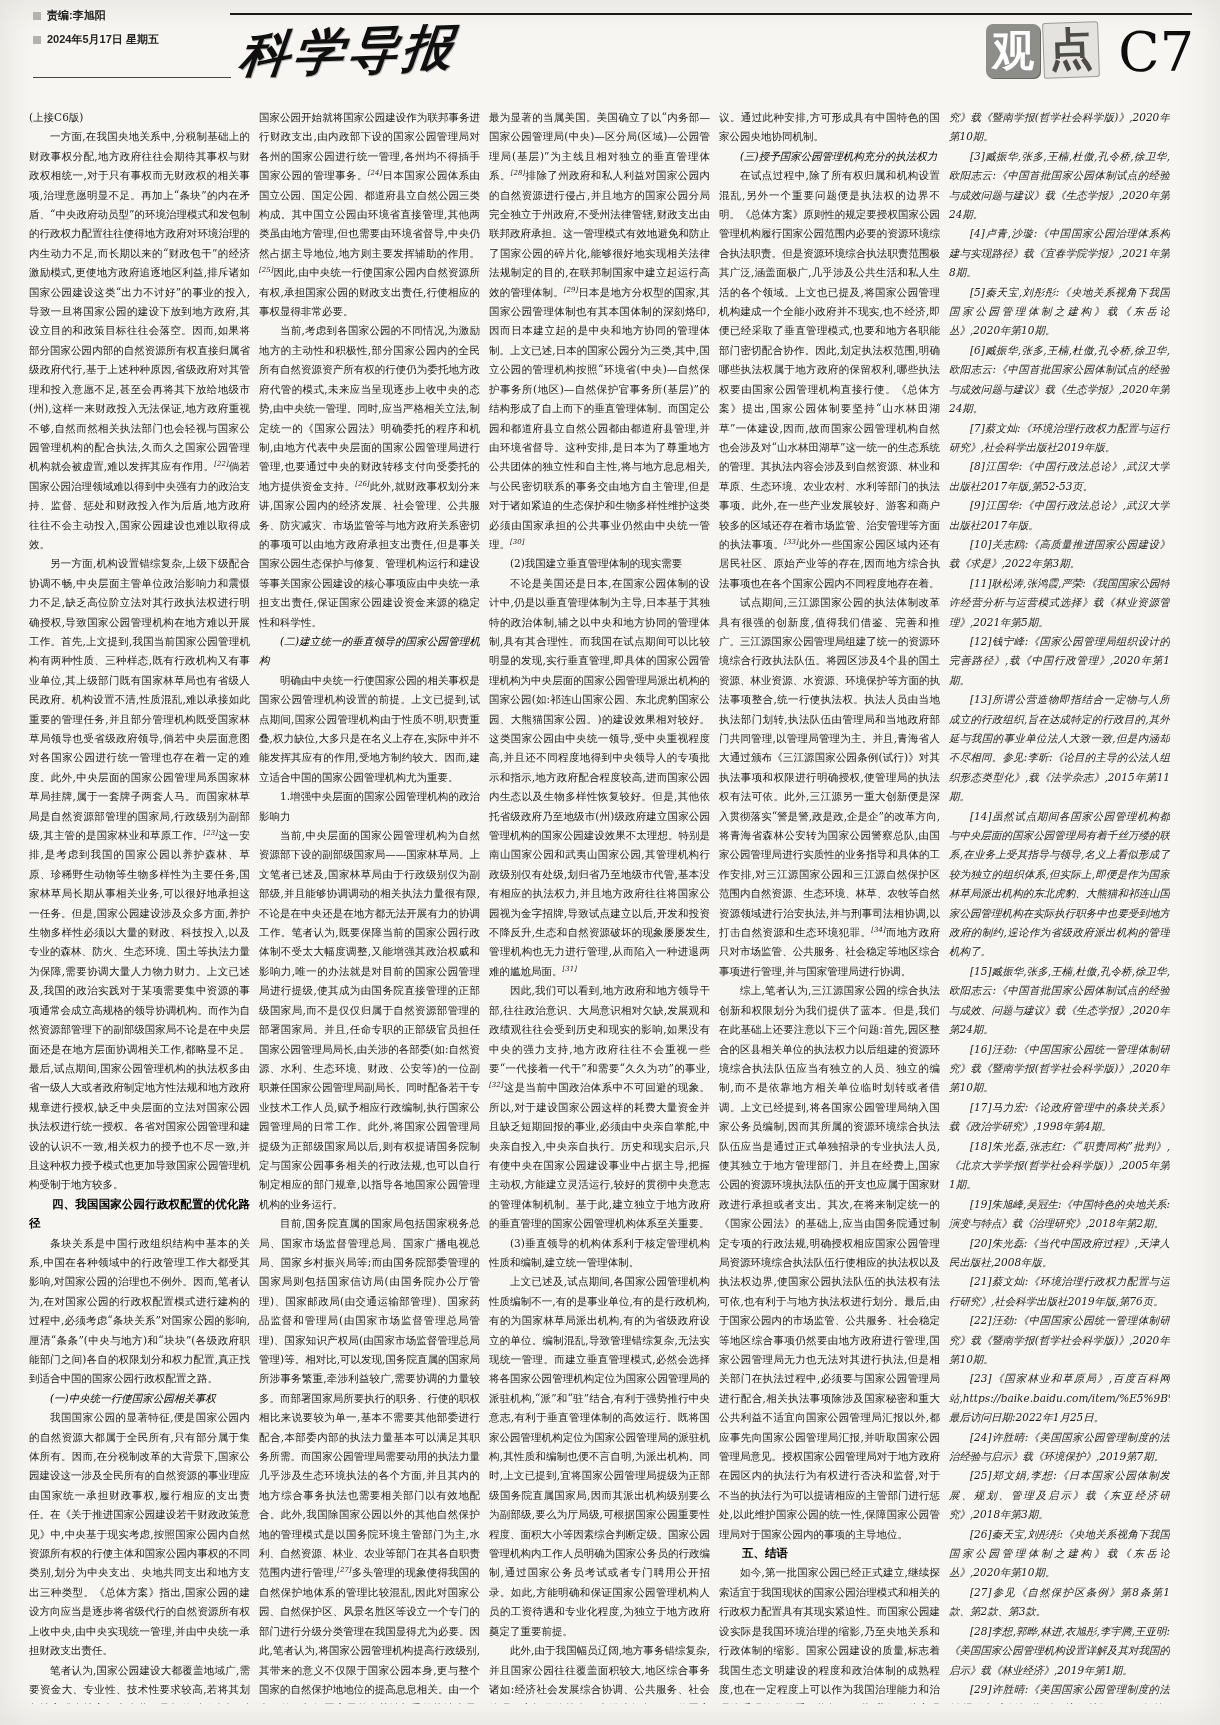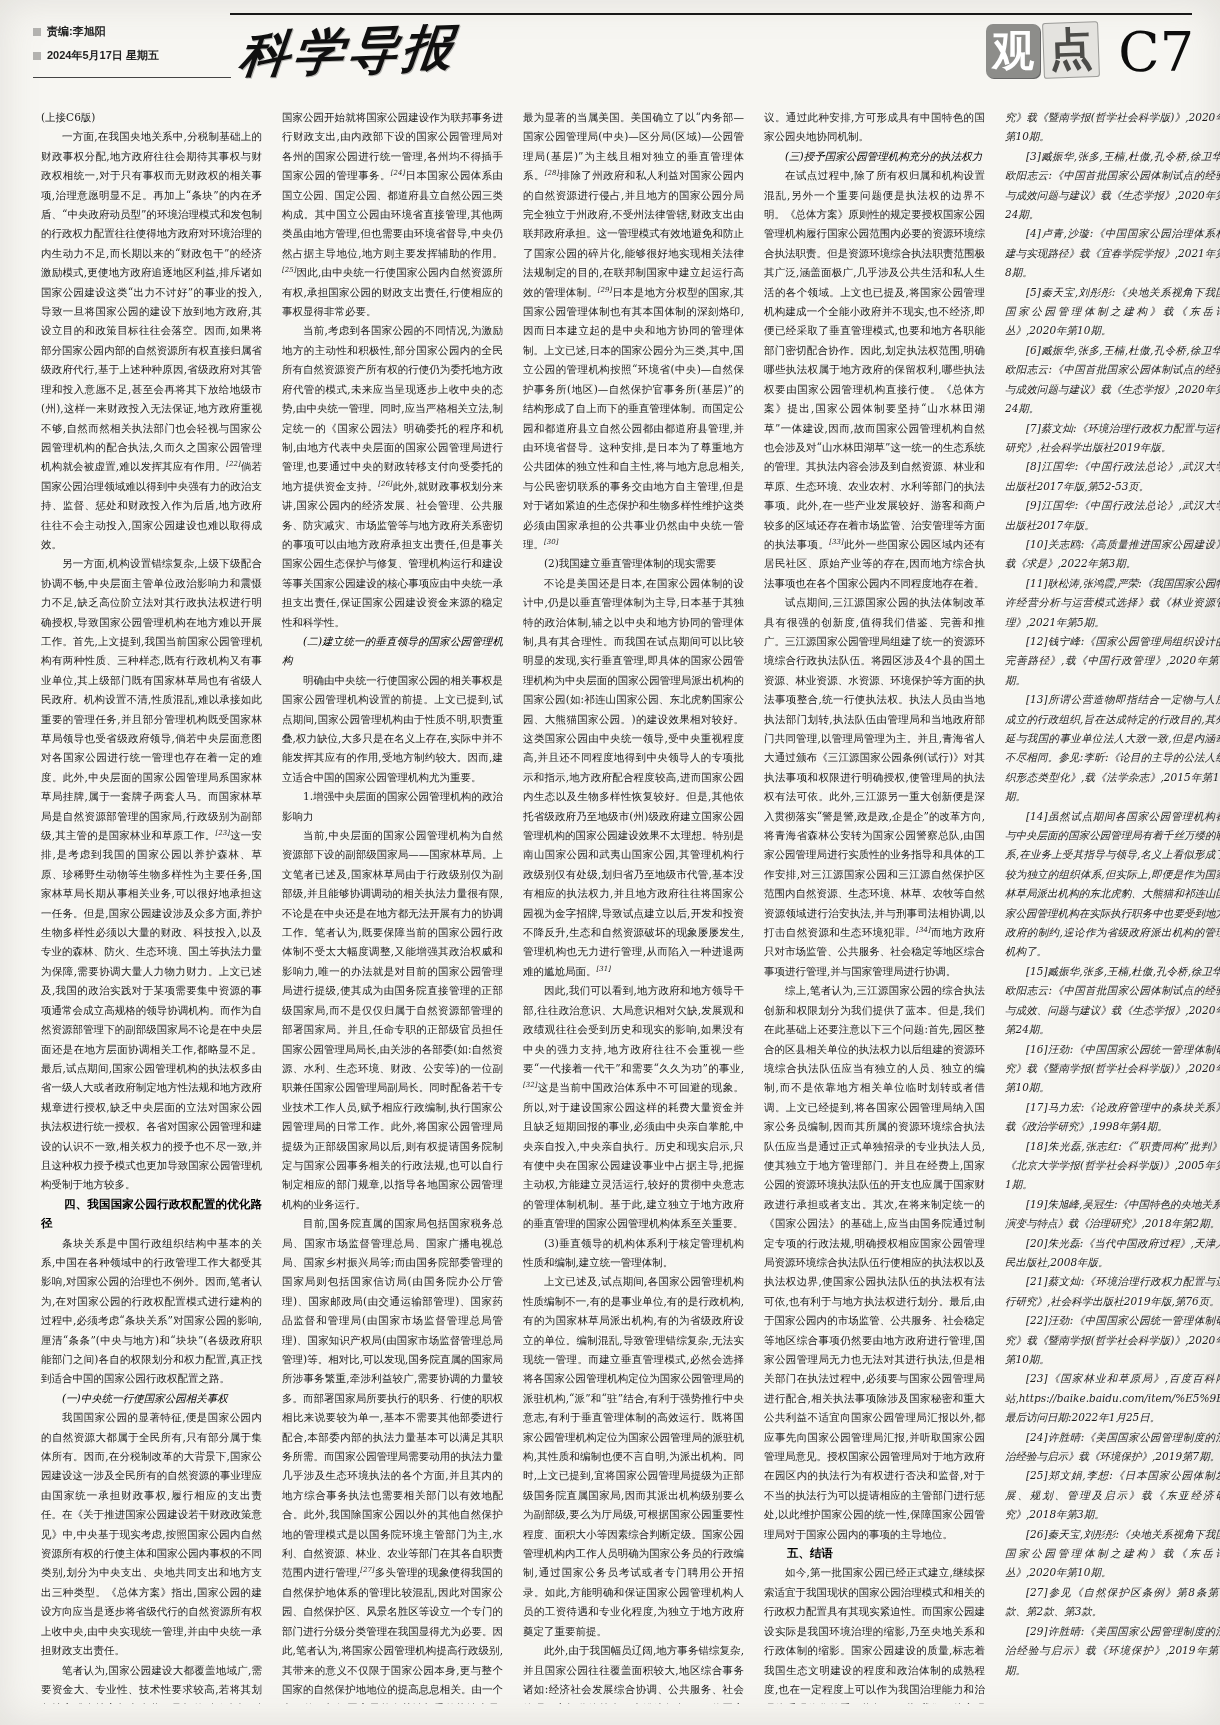"责编:李旭阳" .editor-block { top: 24px -> 8px }
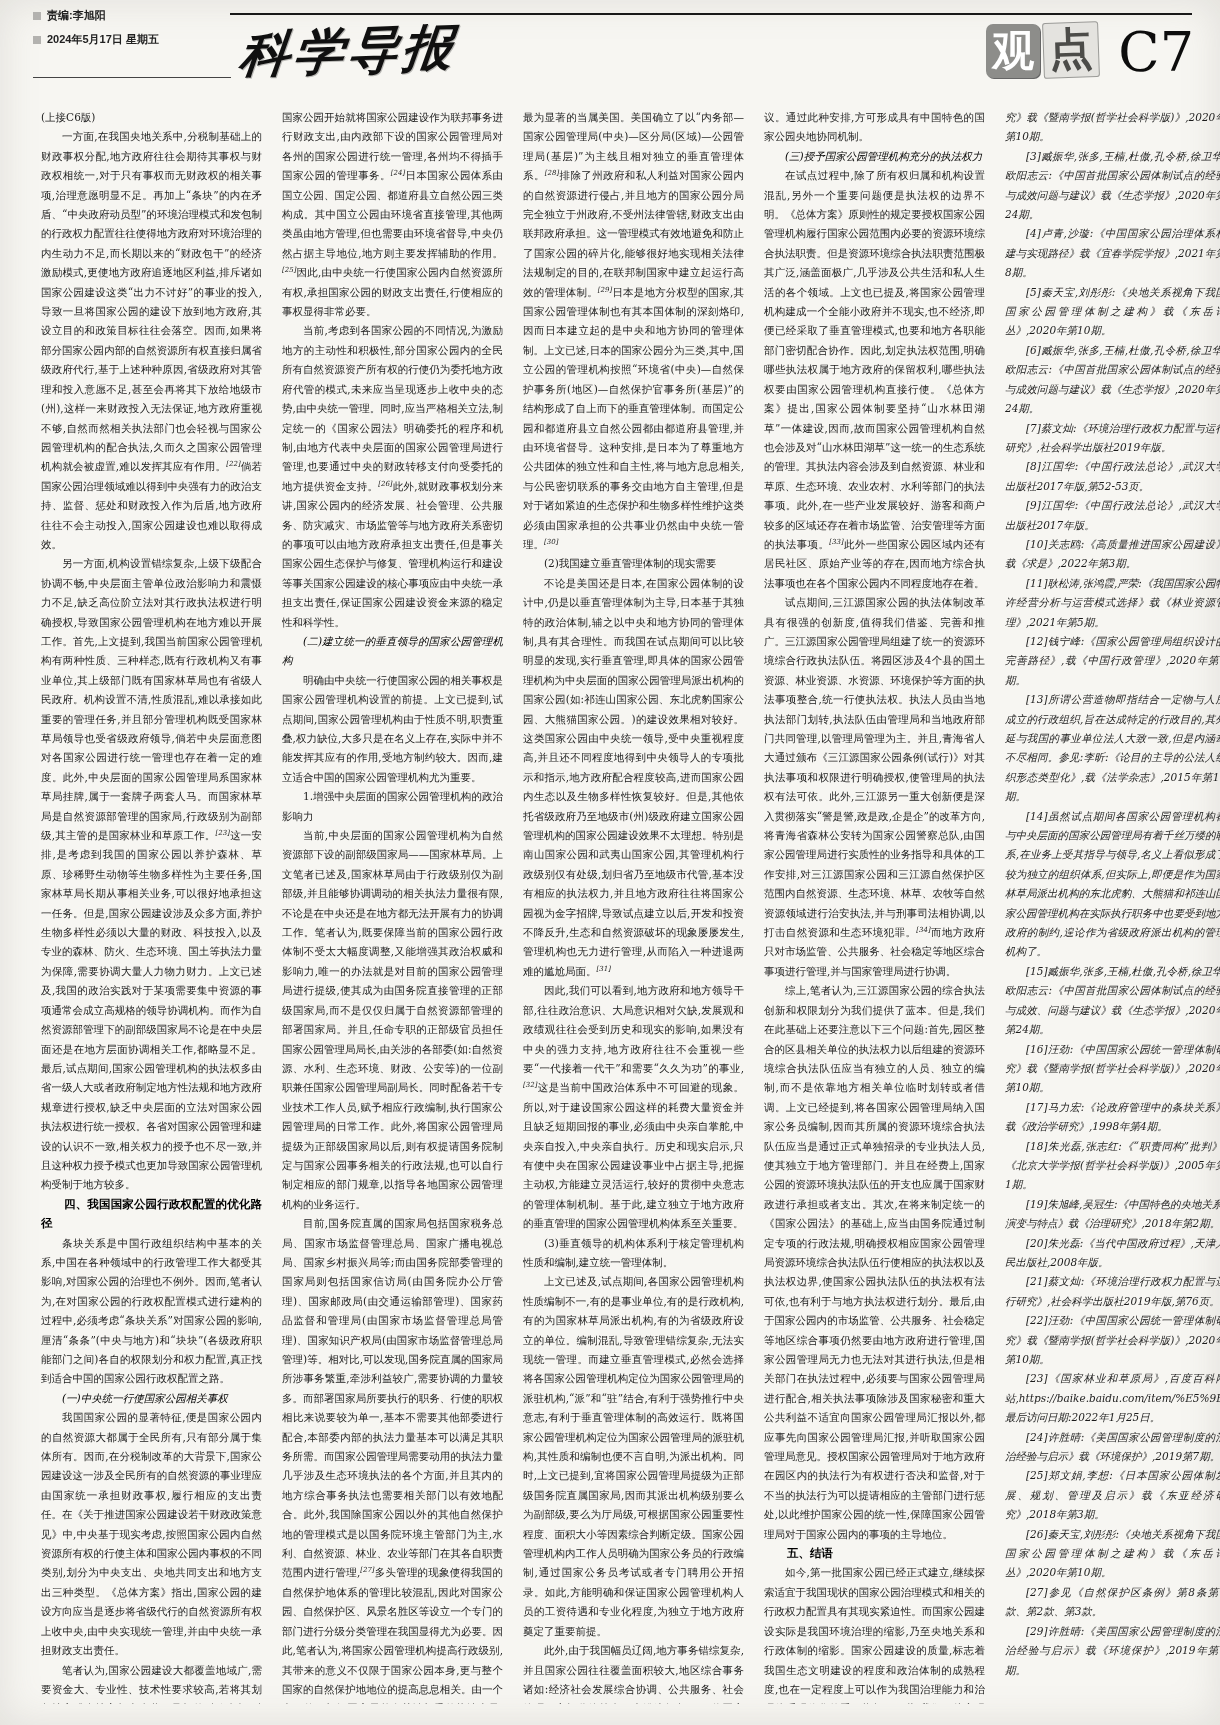"(上接C6版)" main { gap: 20px -> 9px; padding: 4px 33px 0 41px -> 4px 33px 0 29px }
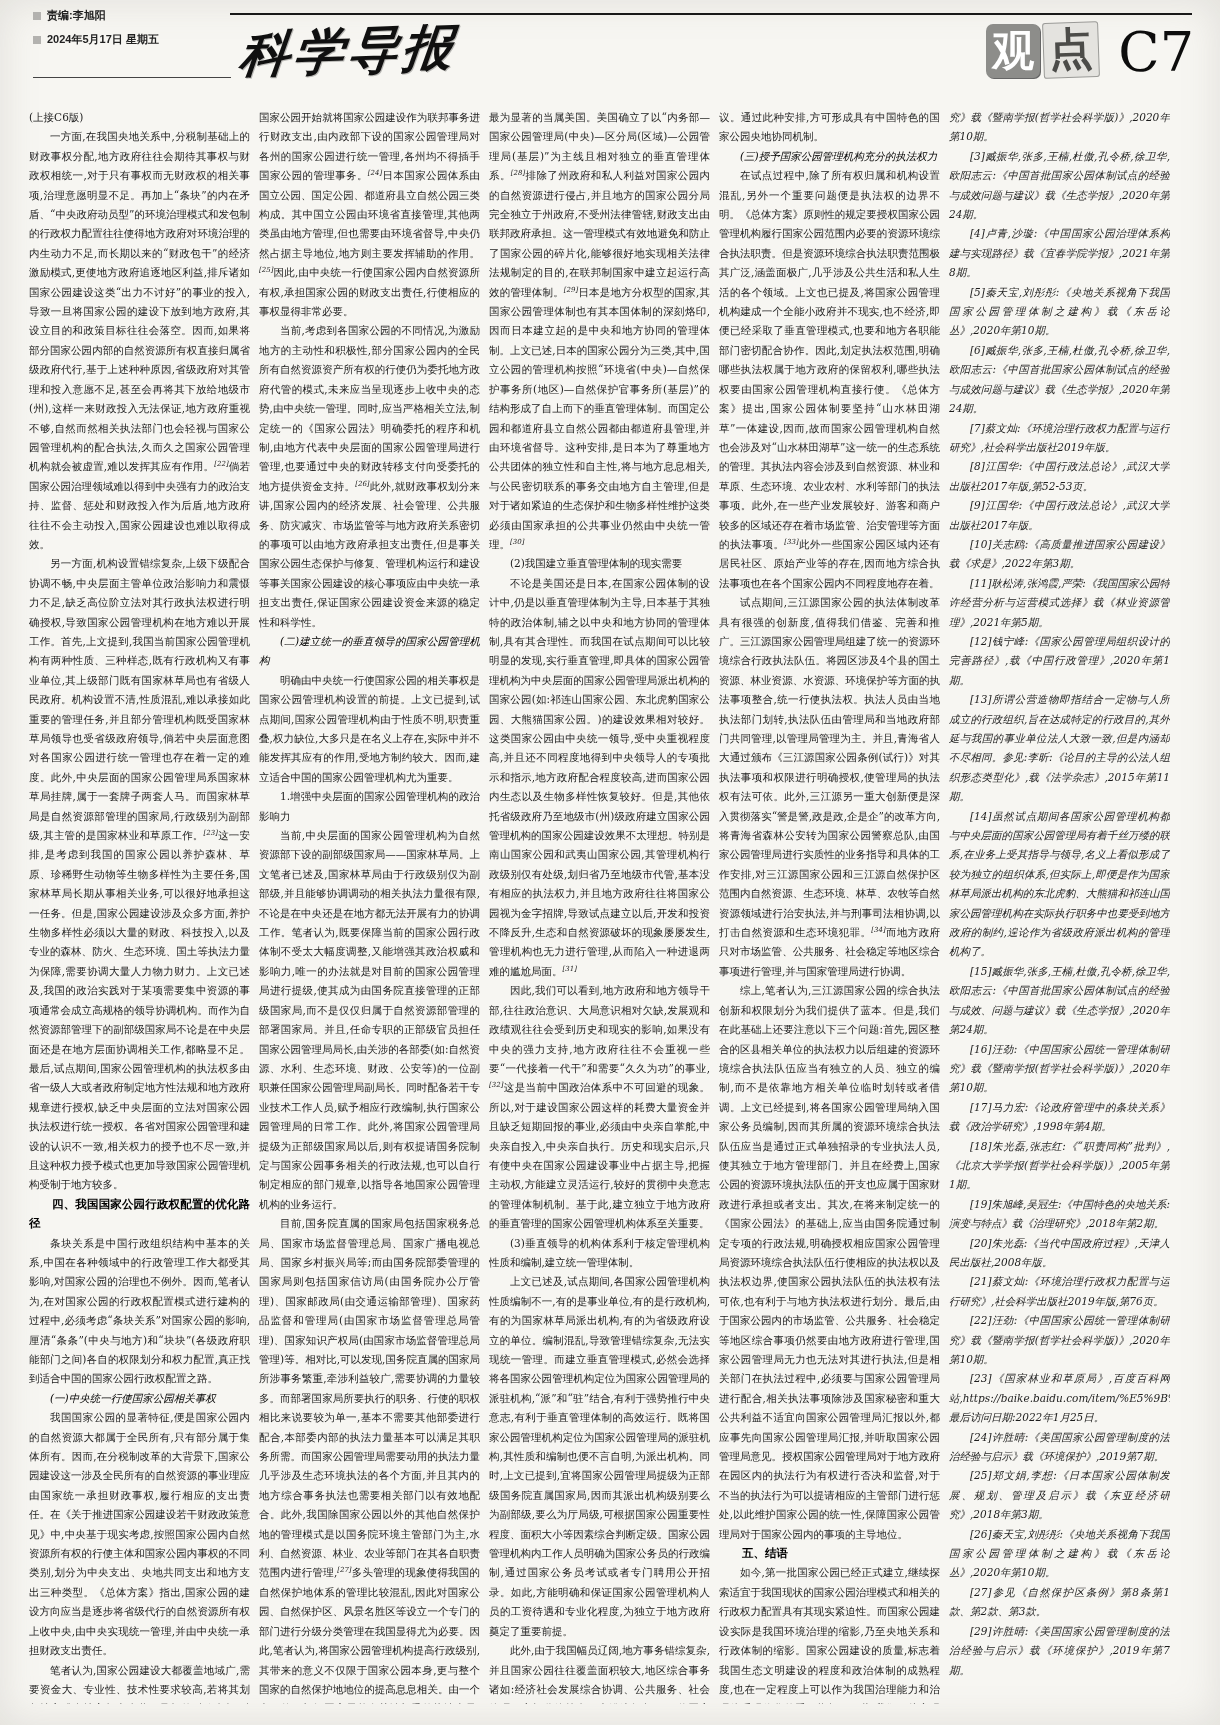"[28]李想,郭晔,林进,衣旭彤,李宇腾,王亚明:《美国国家公园管理机构设置详解" p.b-ref { html: none -> <p>[28]李想,郭晔,林进,衣旭彤,李宇腾,王亚明:《美国国家公园管理机构设置详解及其对我国的启示》载《林业经济》,2019年第1期。</p> }
